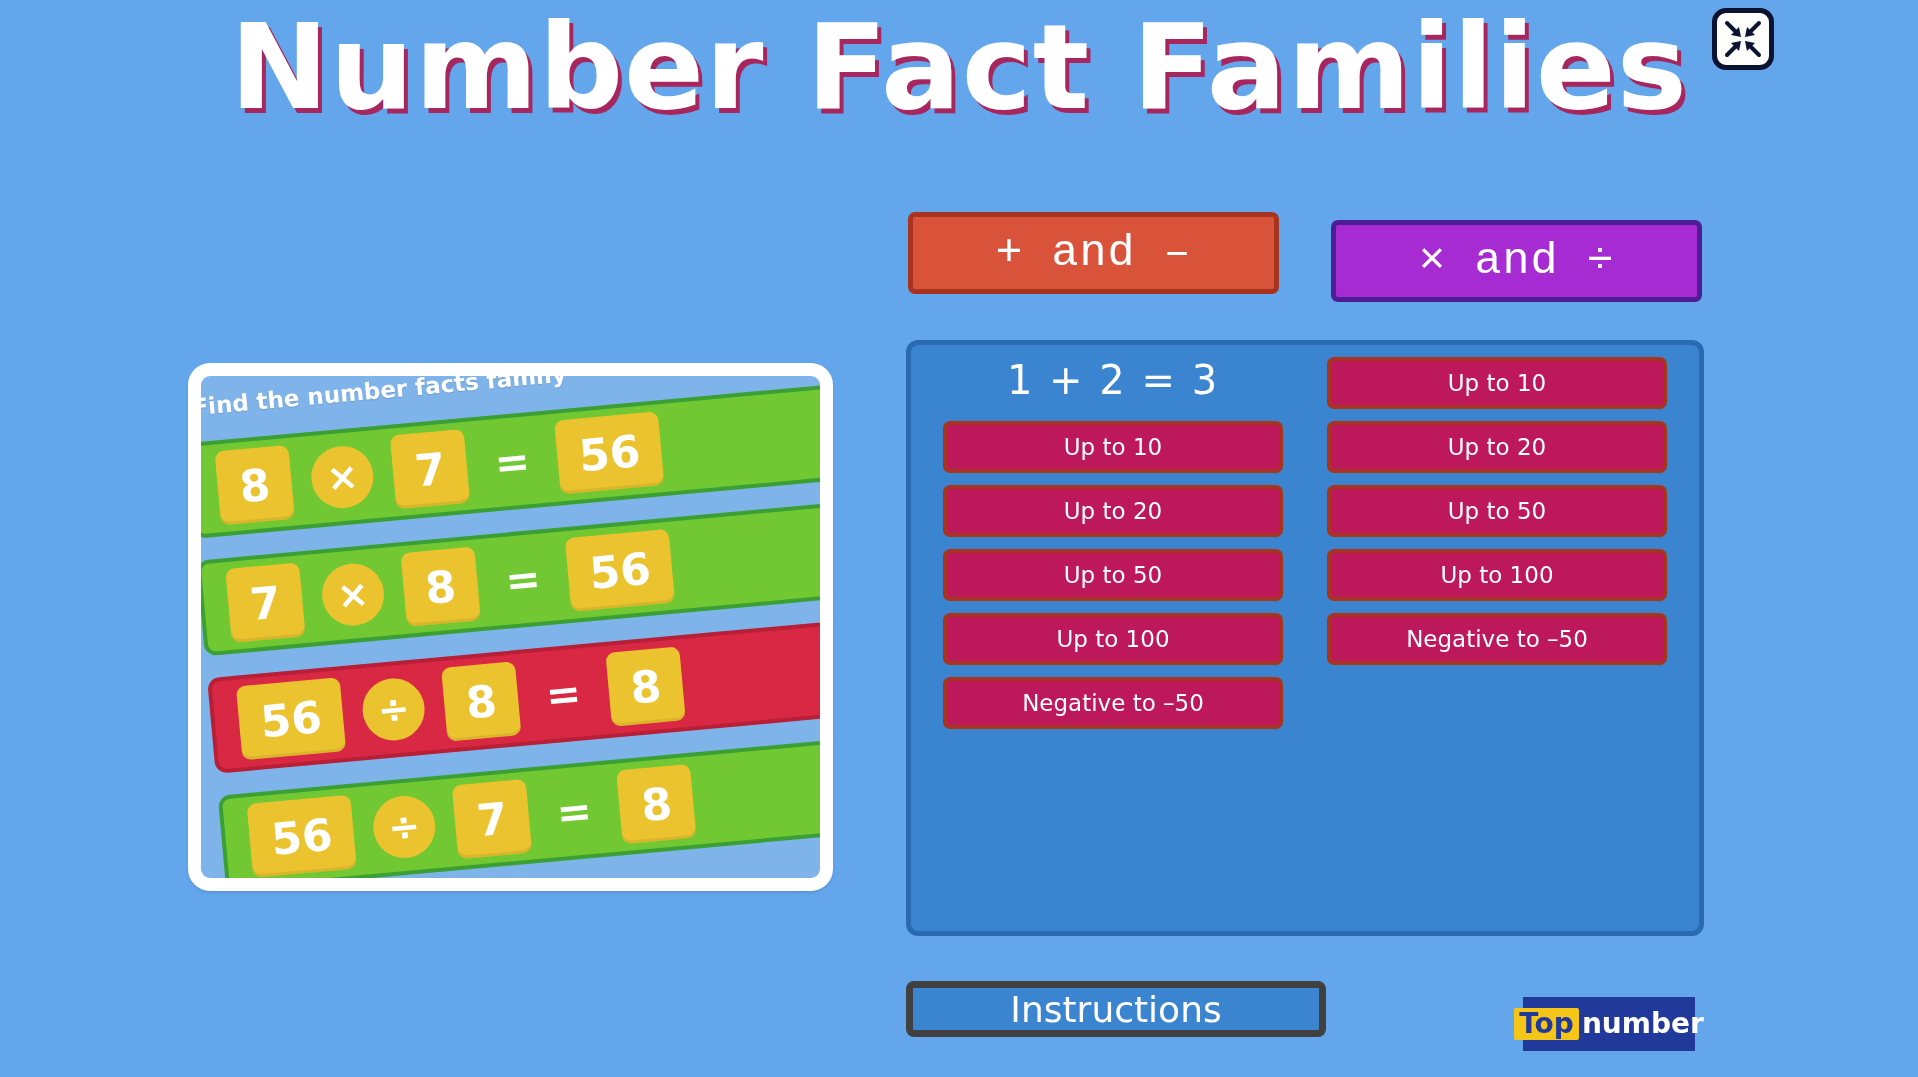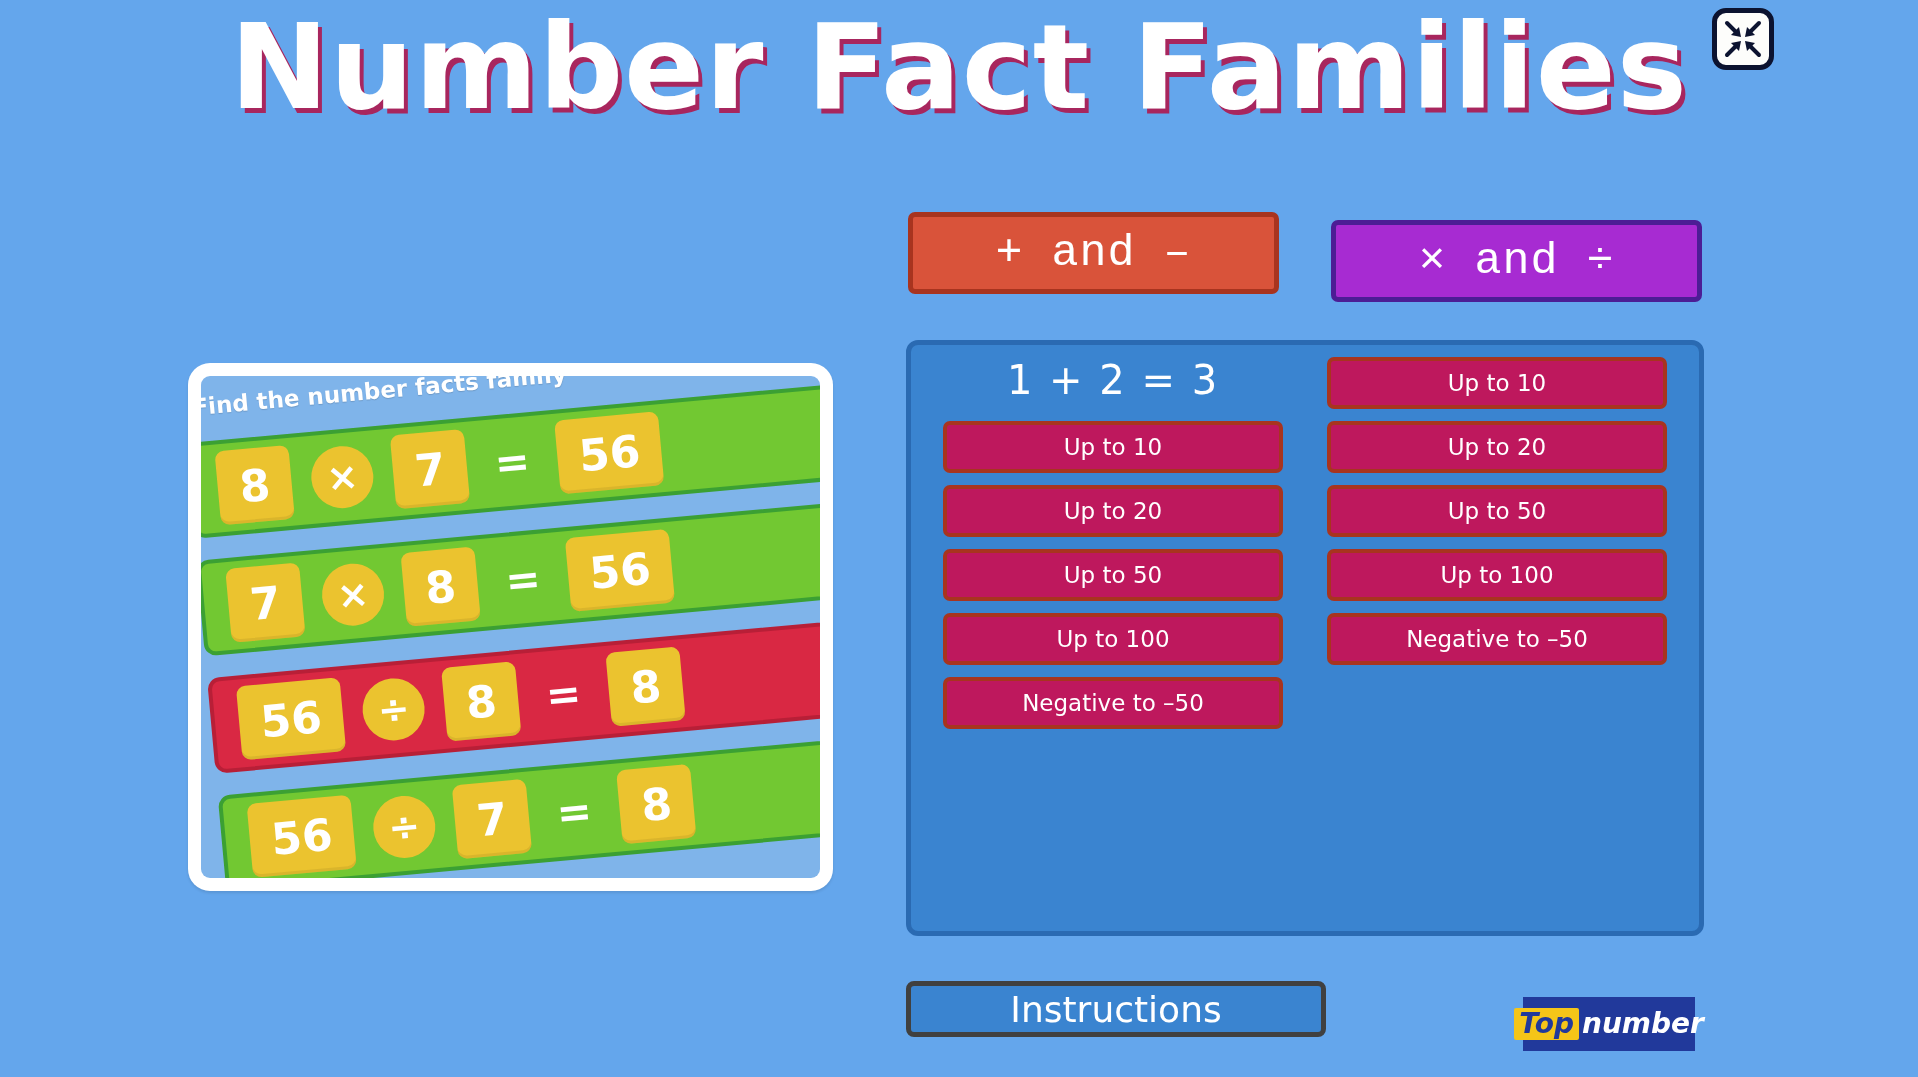"Instructions" #instructions-btn { border: 5px solid #404040 -> 7px solid #404040 }
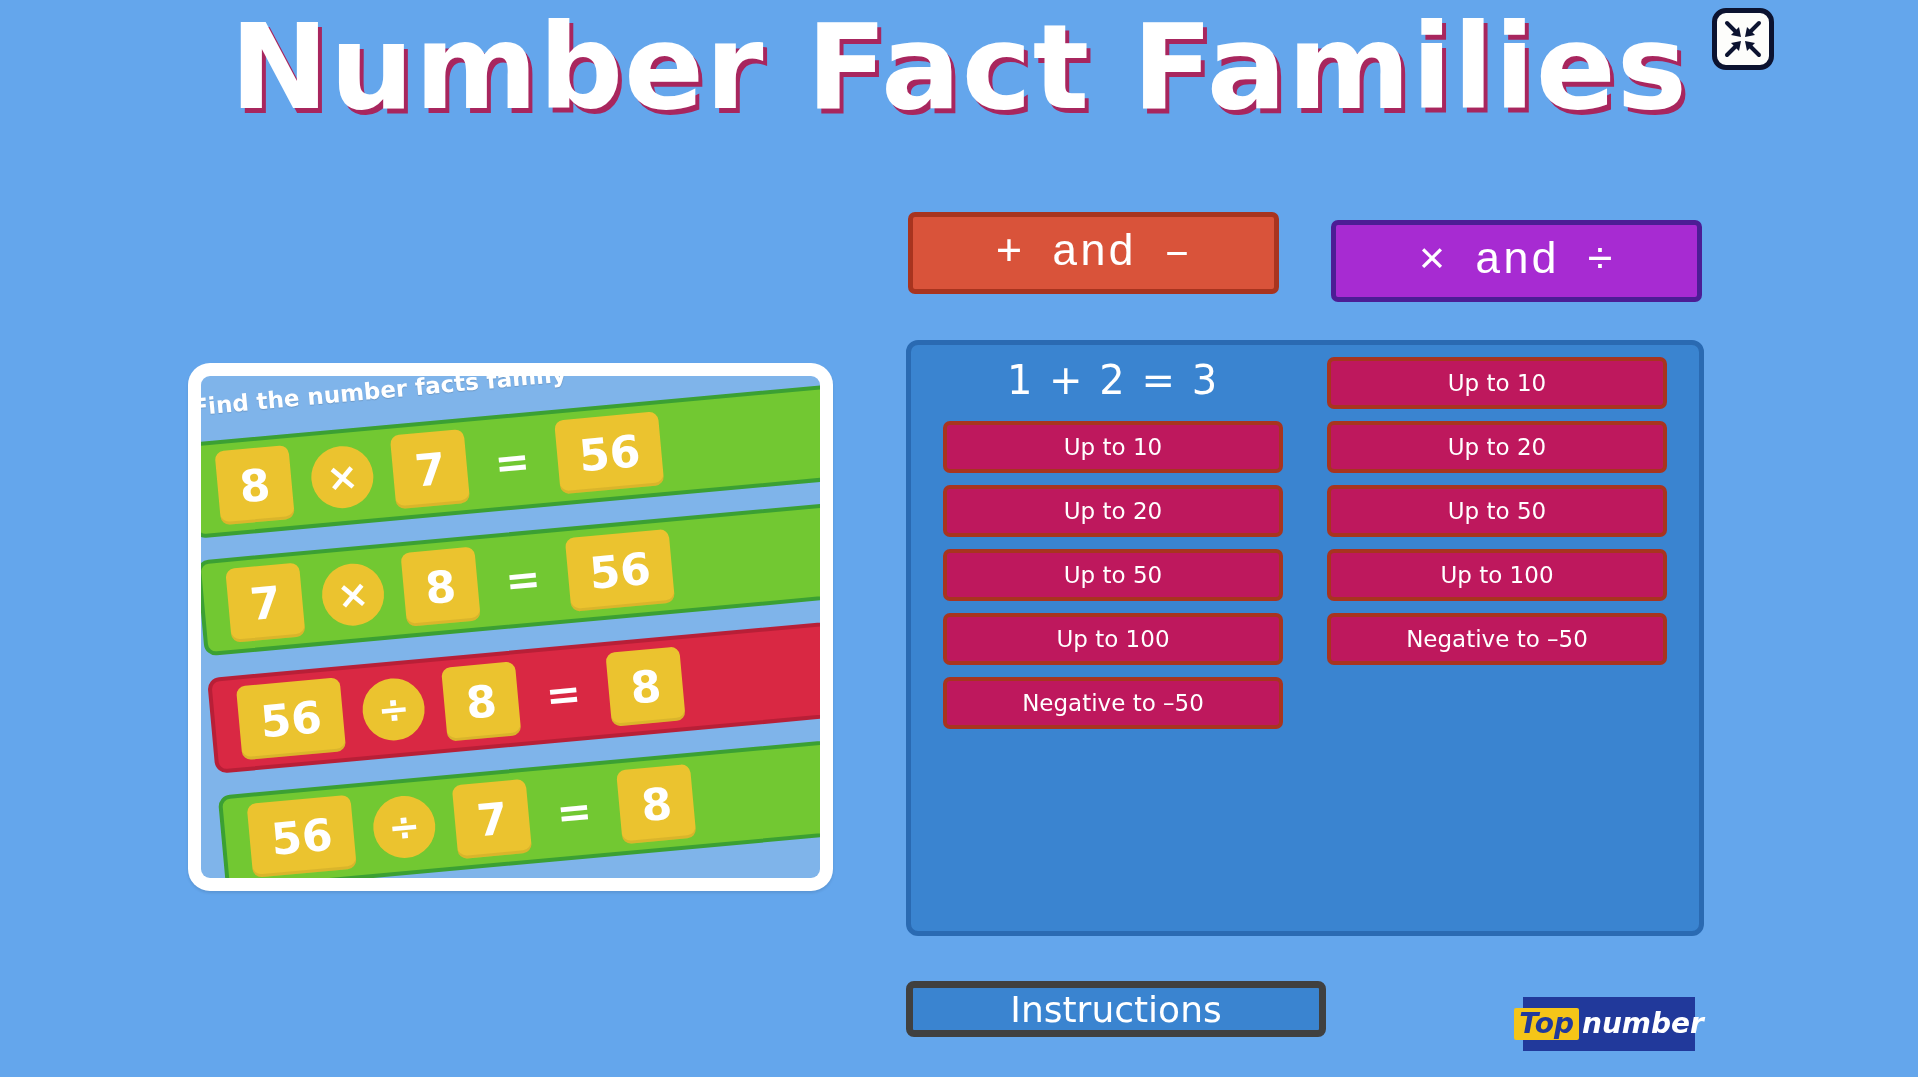"Top" #topmarks-logo { font-style: italic -> none }
